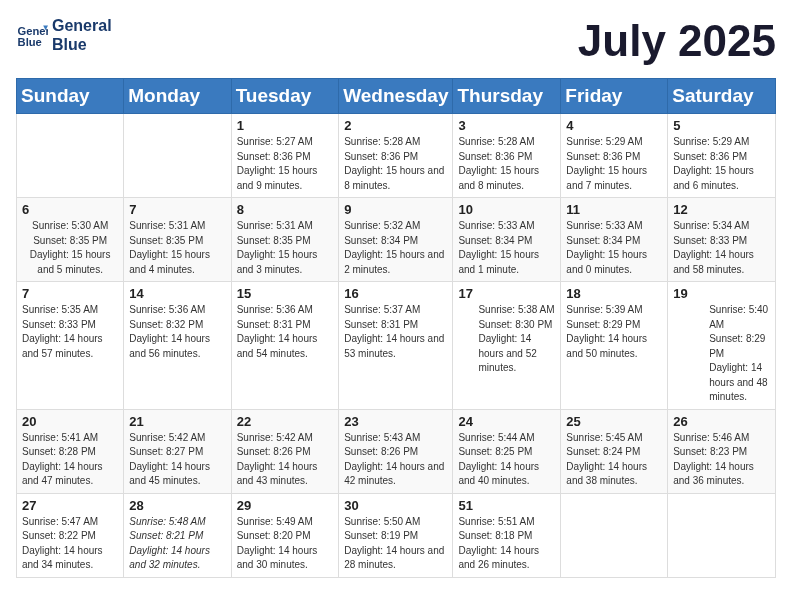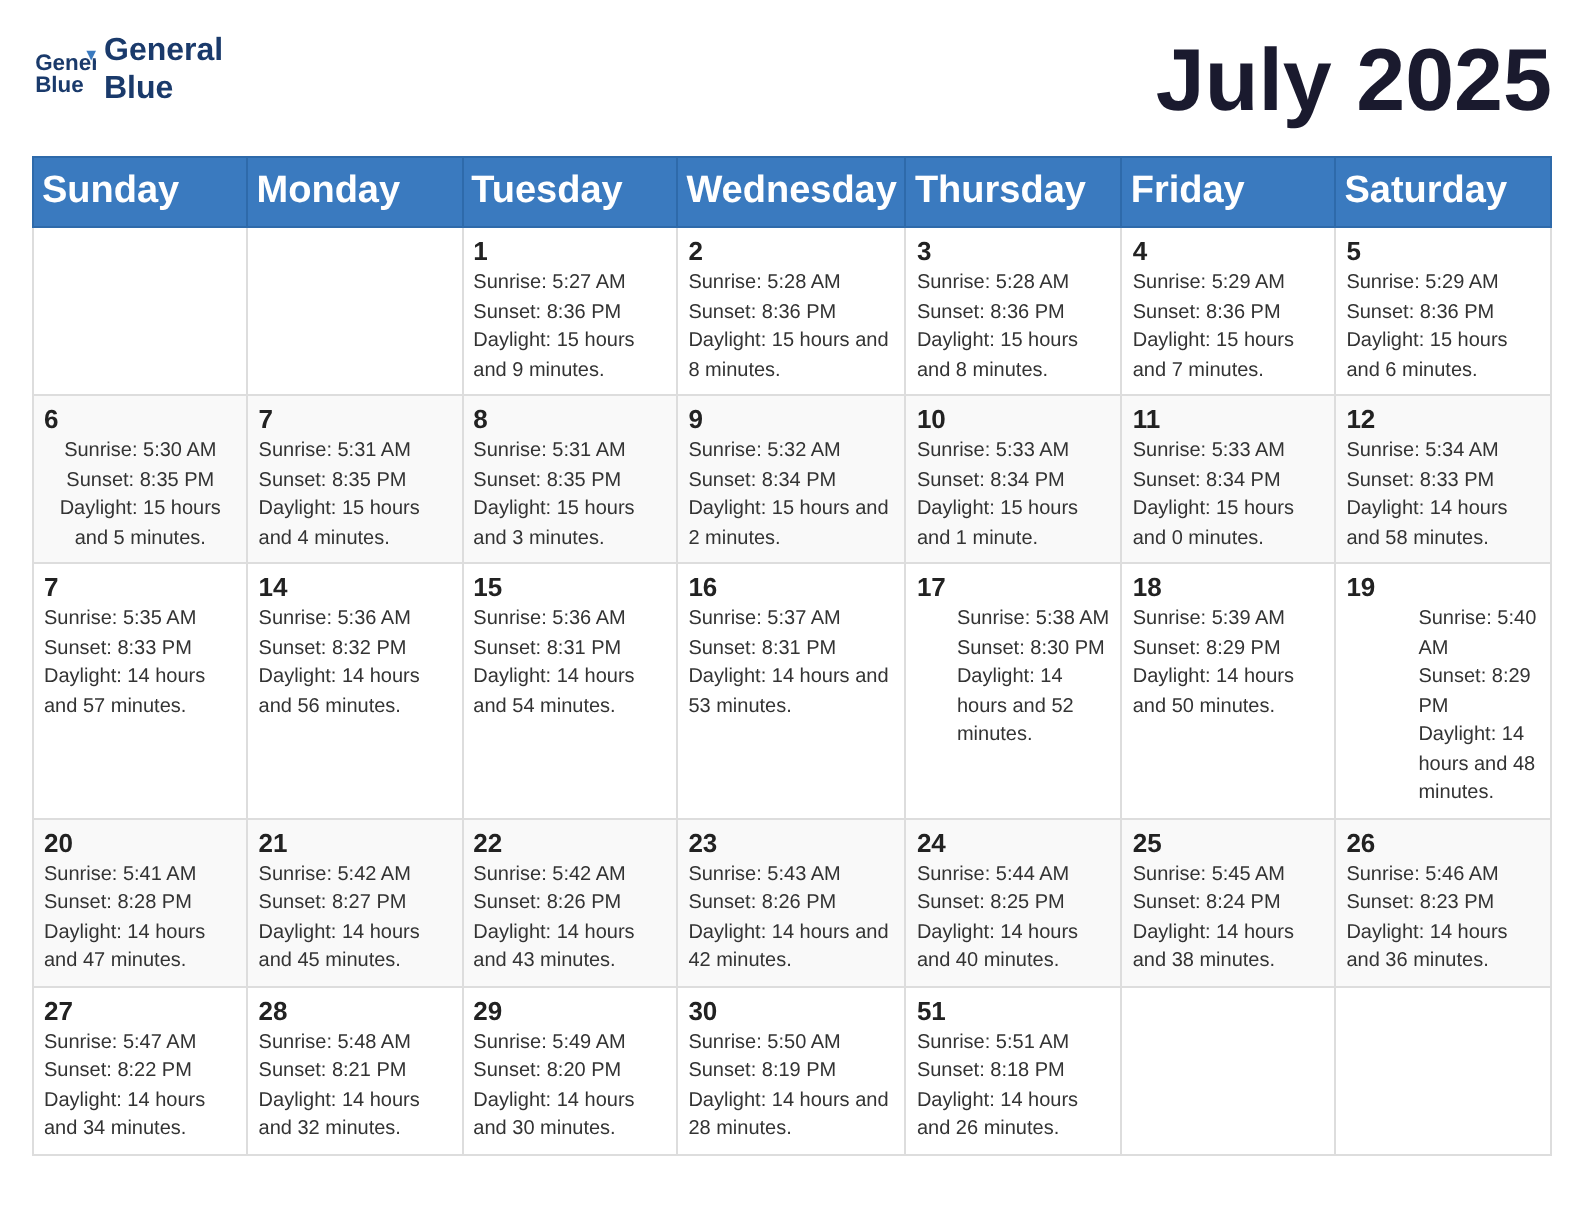"Sunrise: 5:48 AM" div.day-info { font-style: none -> italic }
